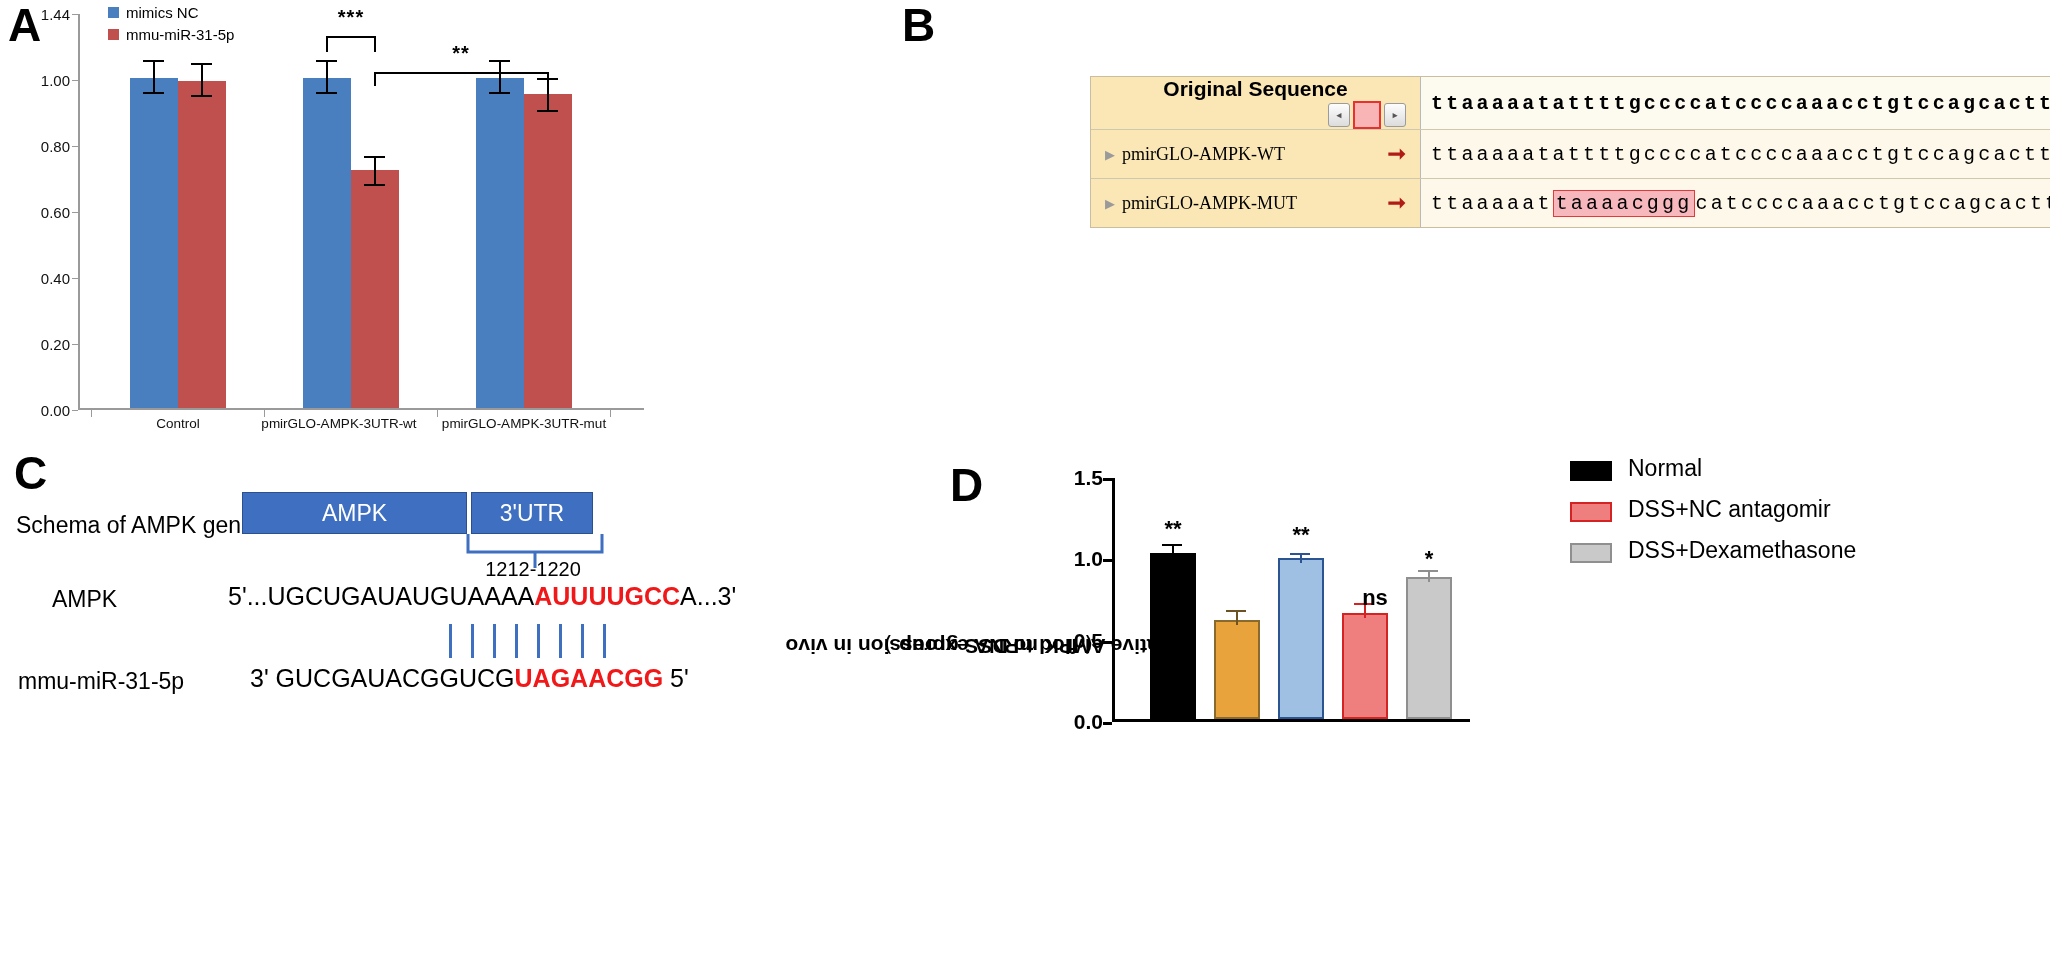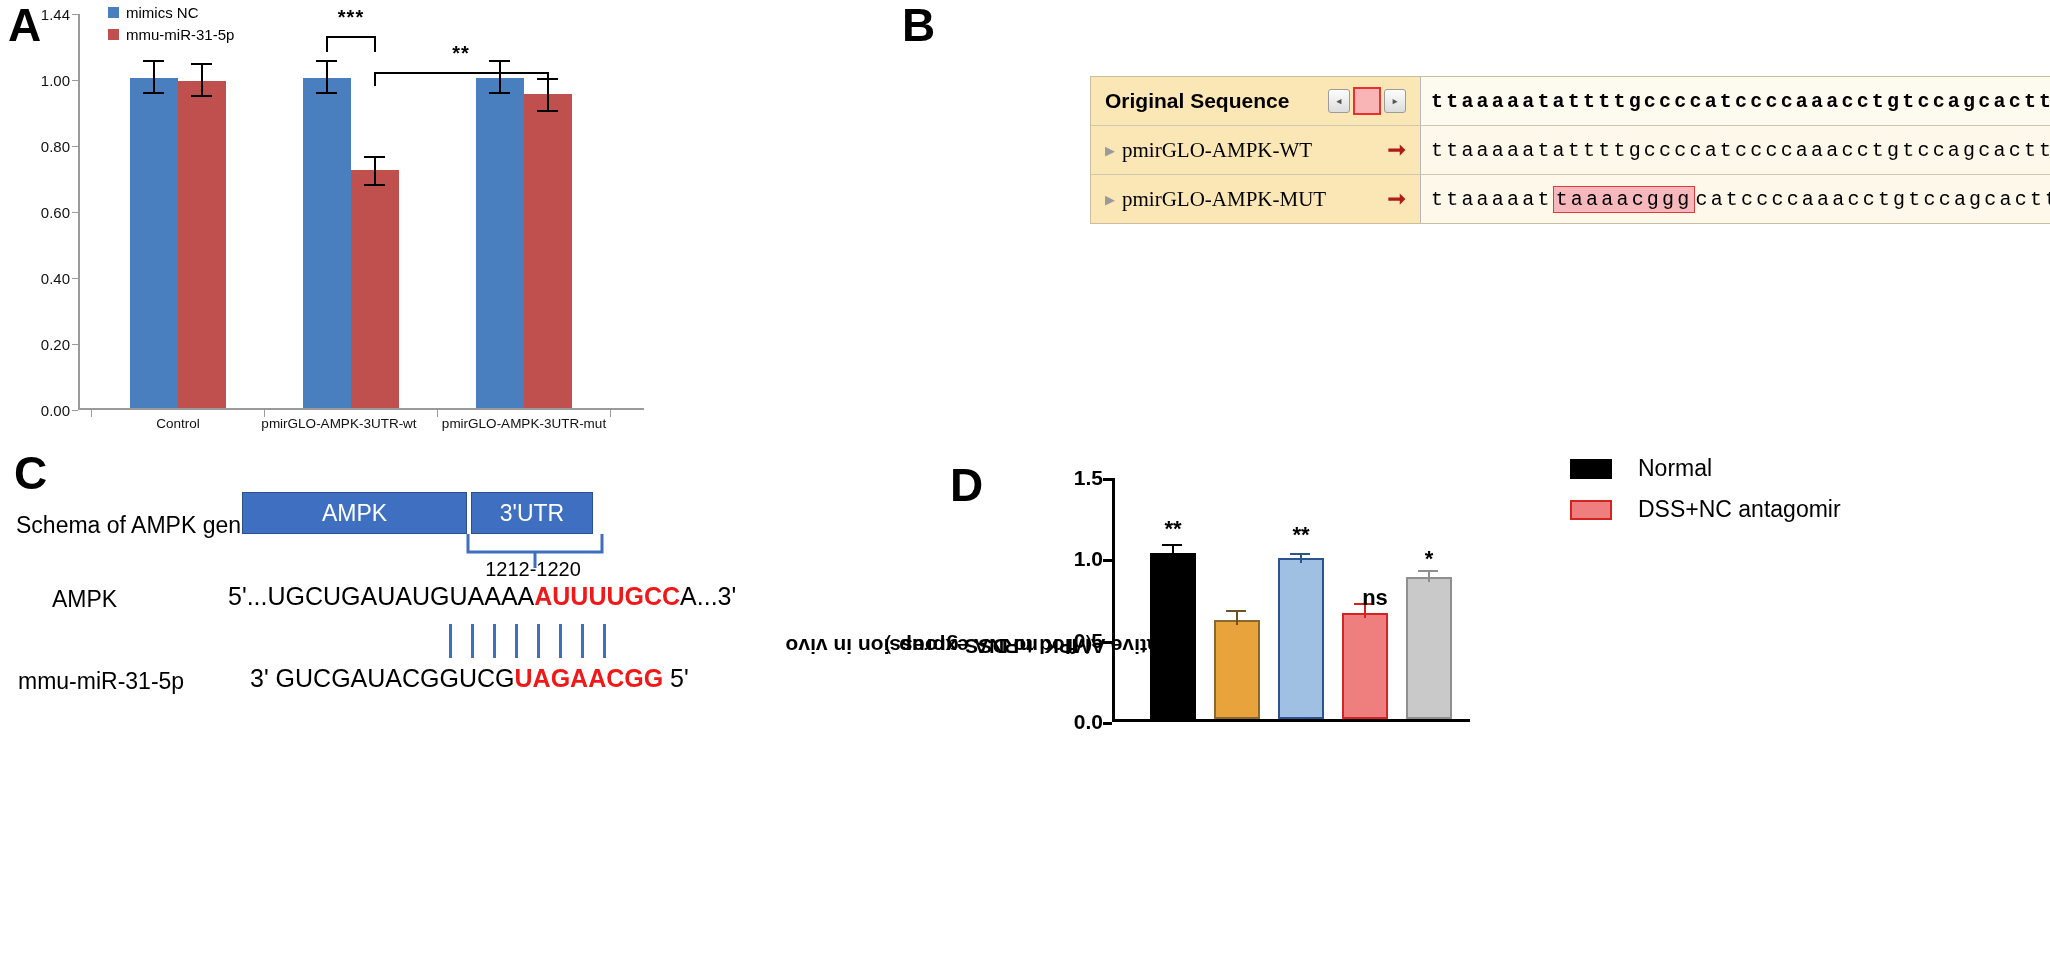"Original Sequence" .b-left.hdr { flex-direction: none -> column }
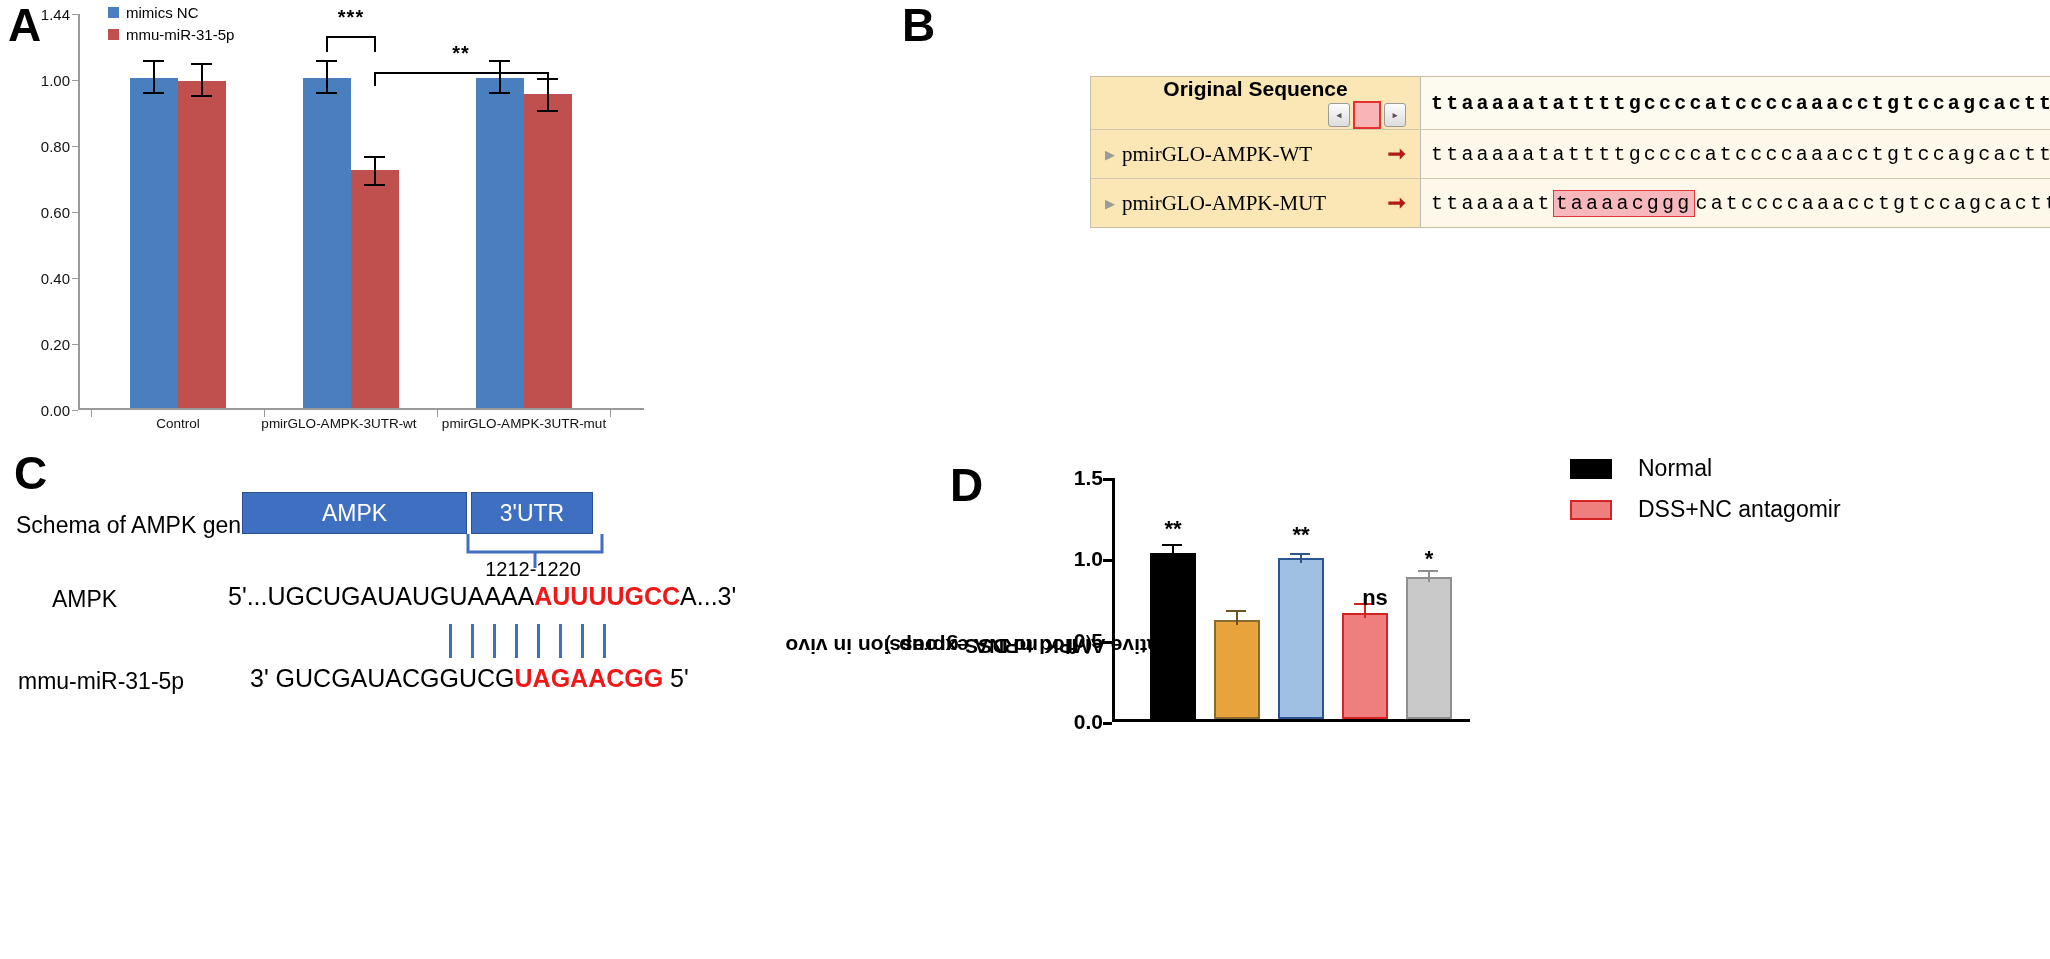"pmirGLO-AMPK-WT" .b-name { font-size: 21px -> 18px }
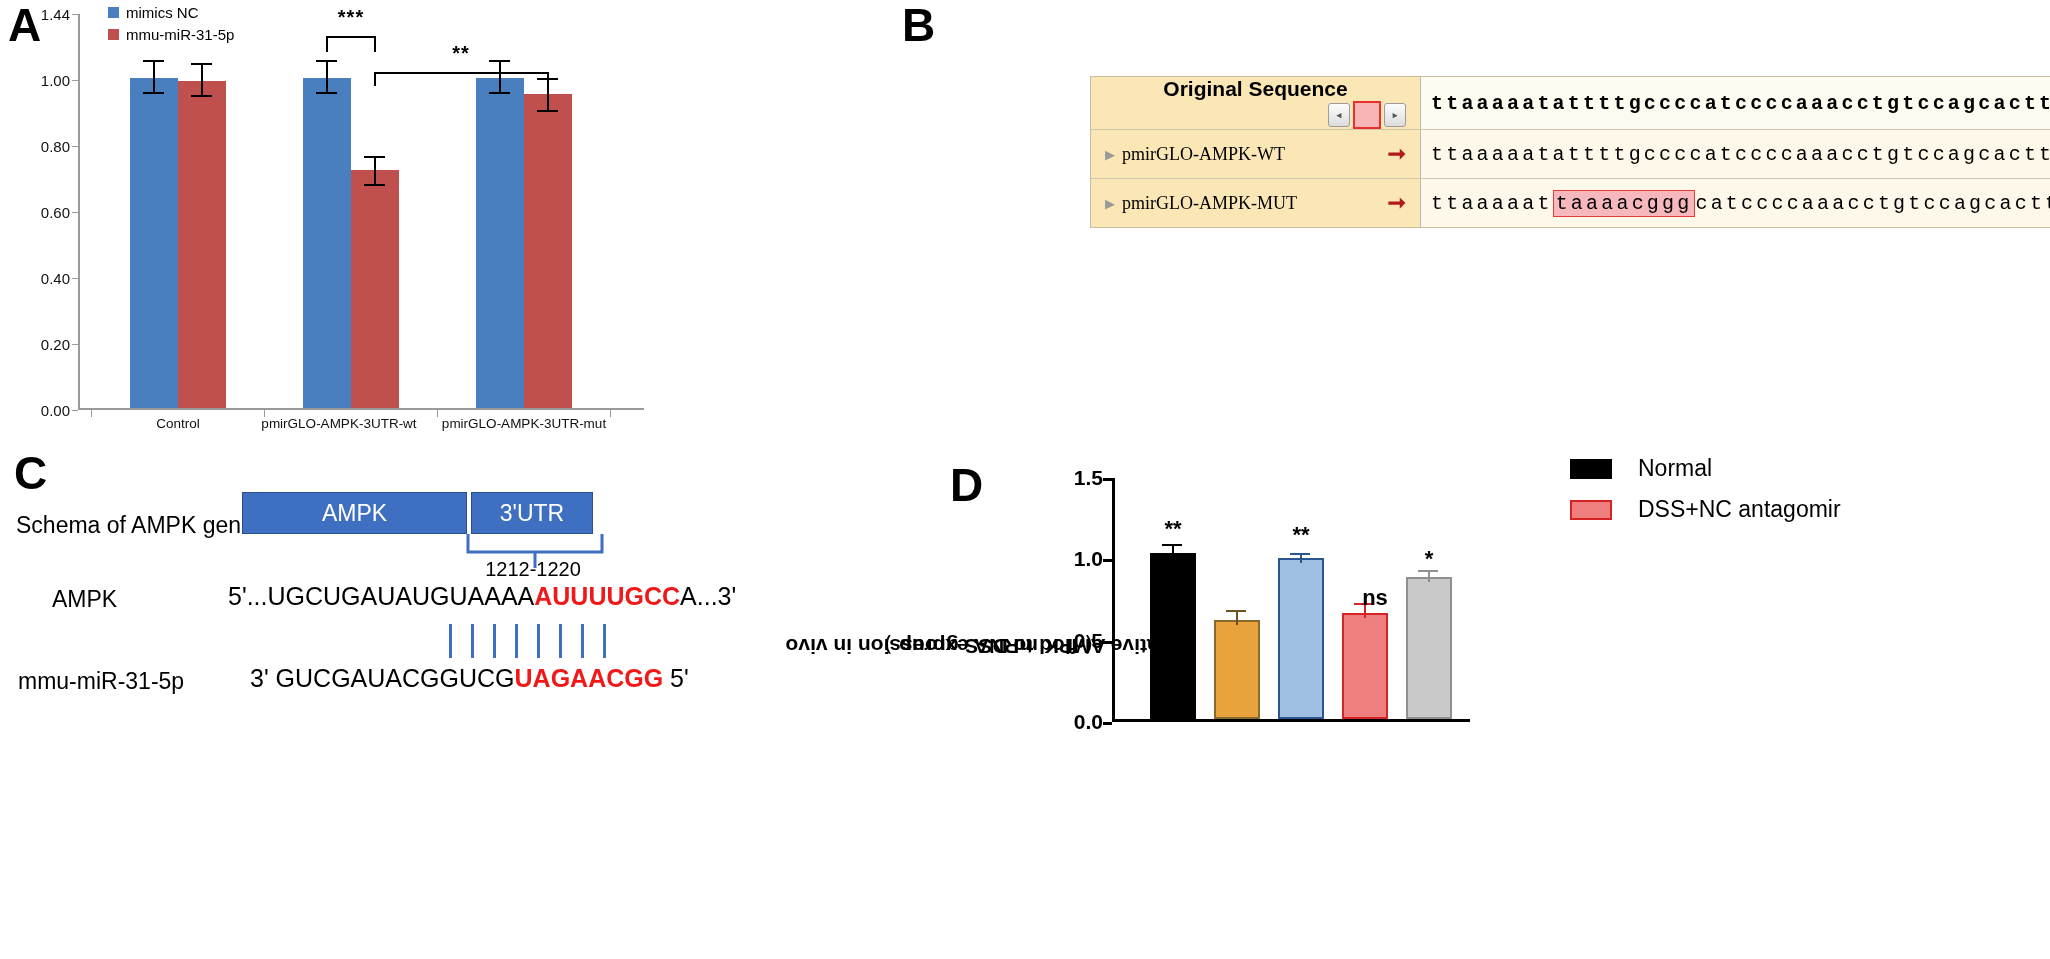"Normal" .d-legend-row { align-items: flex-start -> center; gap: 10px -> none }
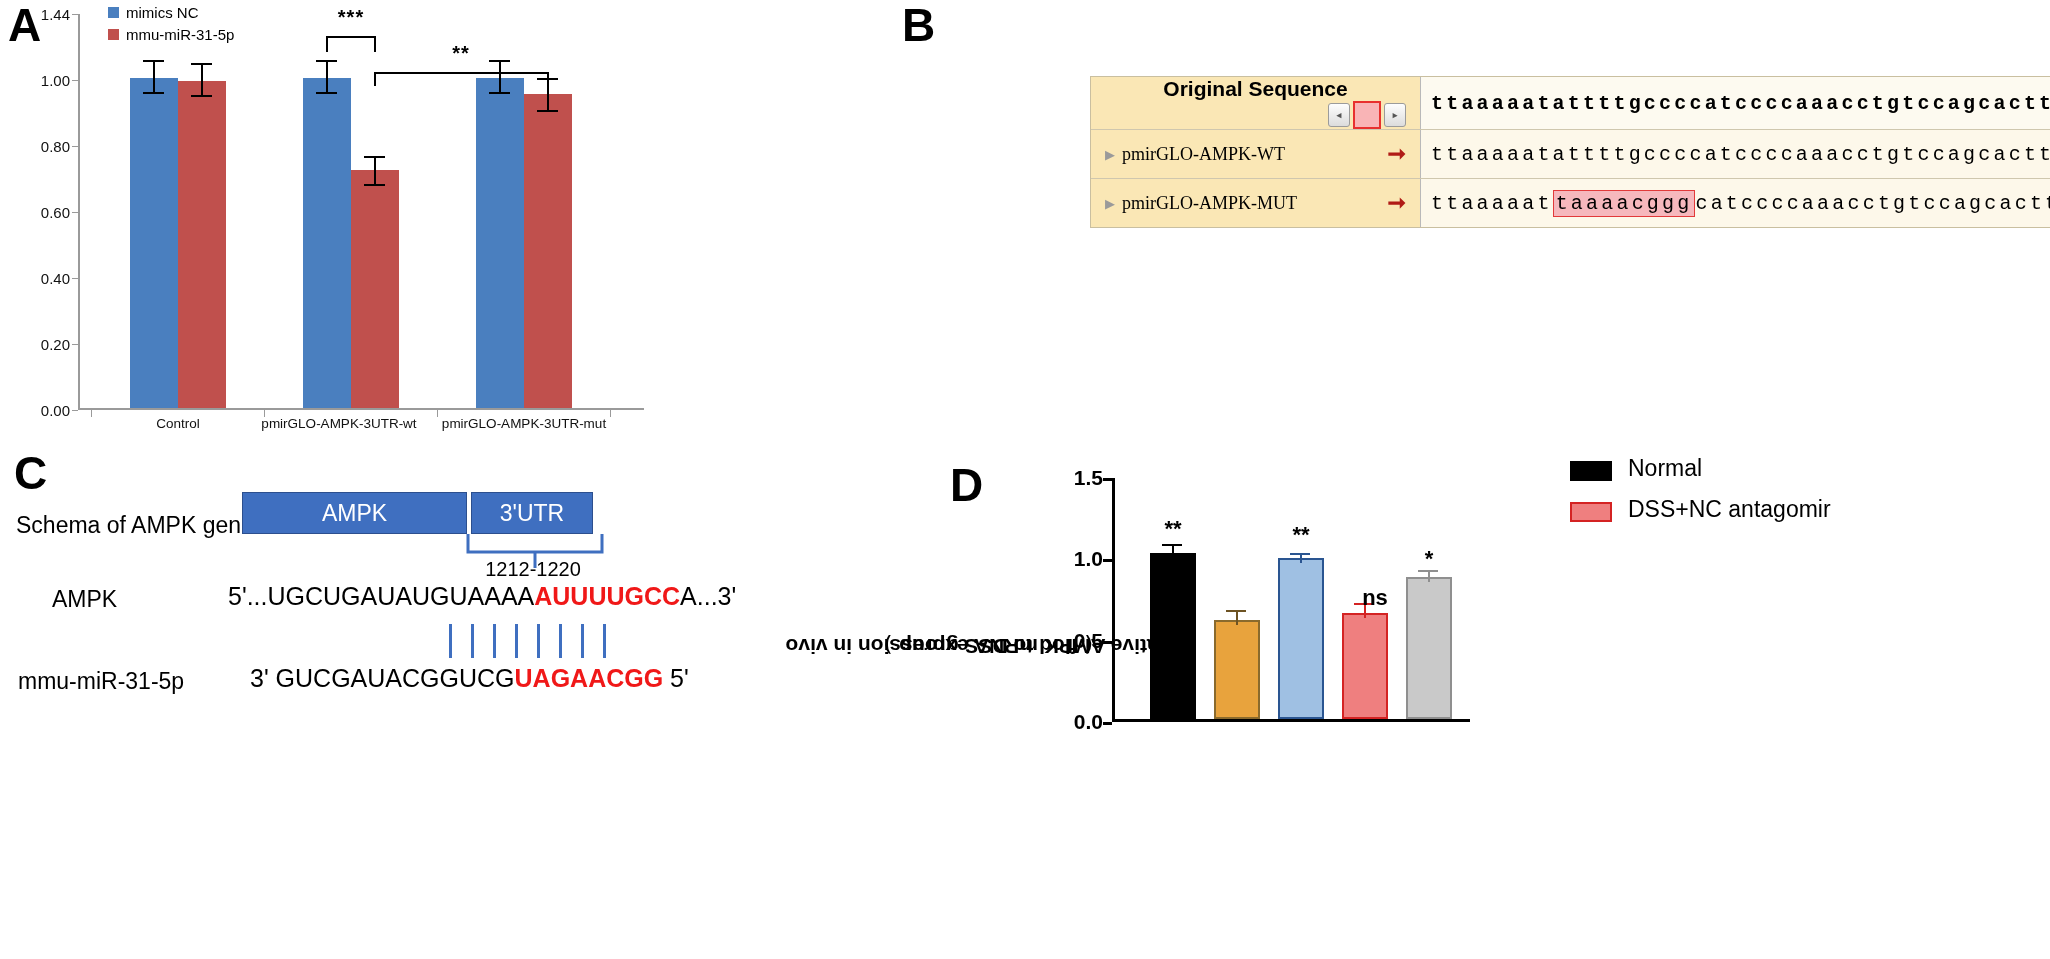"DSS+Dexamethasone" div.d-legend-row { html: none -> <div> <span></span> <span>DSS+Dexamethasone</span> </div> }
